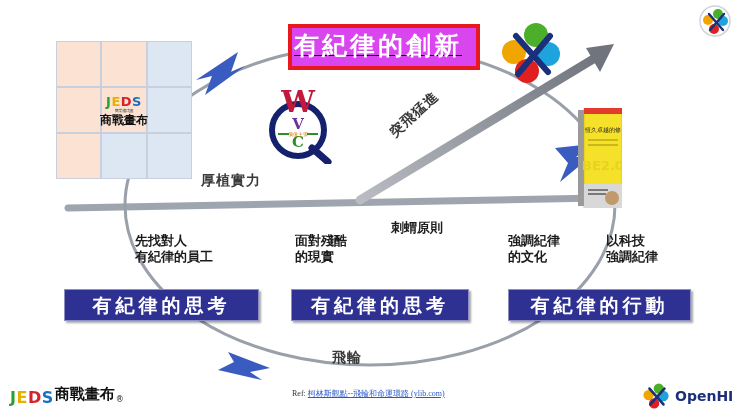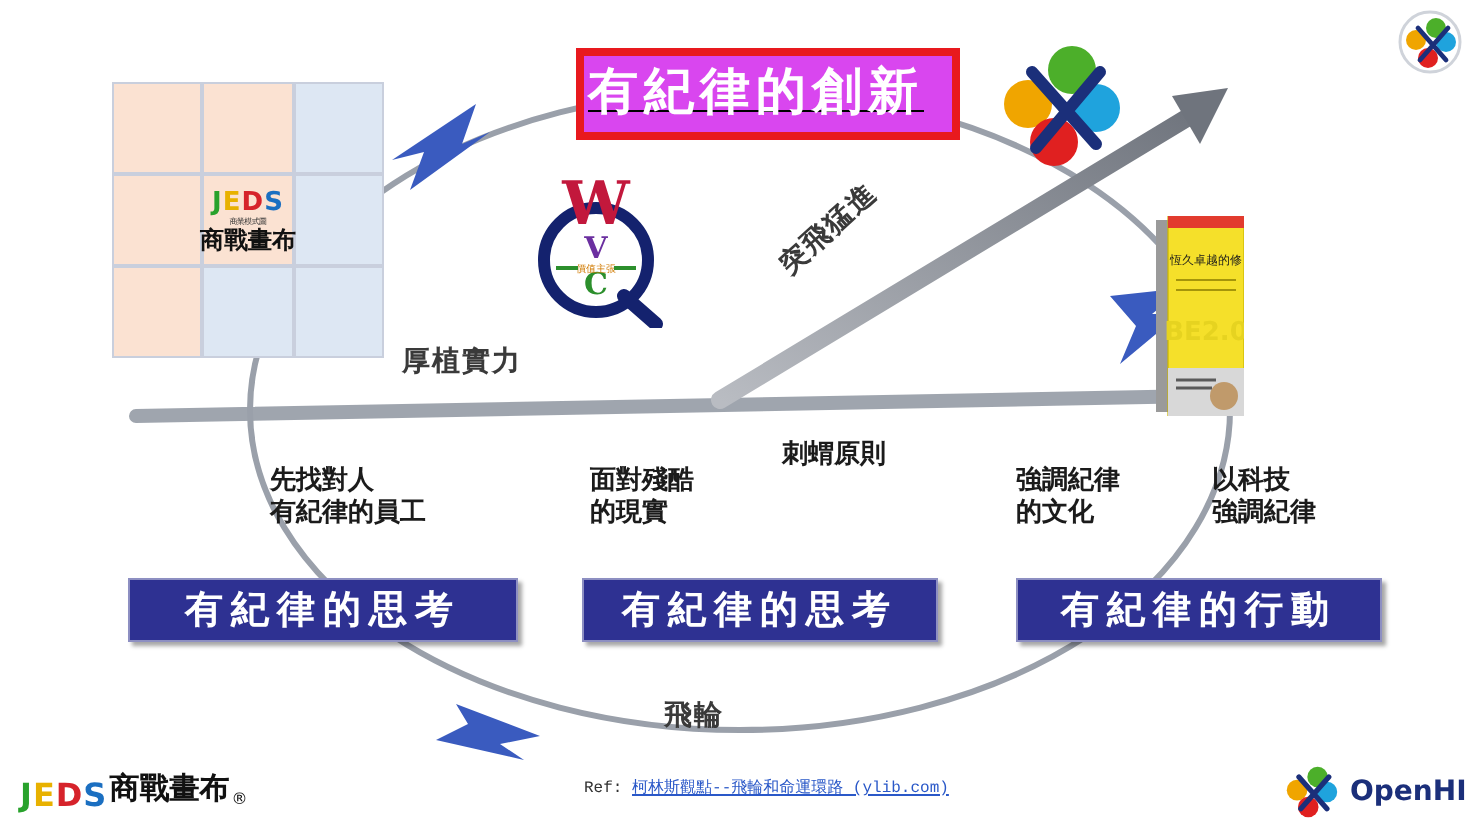"Ref: 柯林斯觀點--飛輪和命運環路 (ylib.com)" #ref { font-family: Liberation Mono, monospace -> Liberation Serif, serif }
